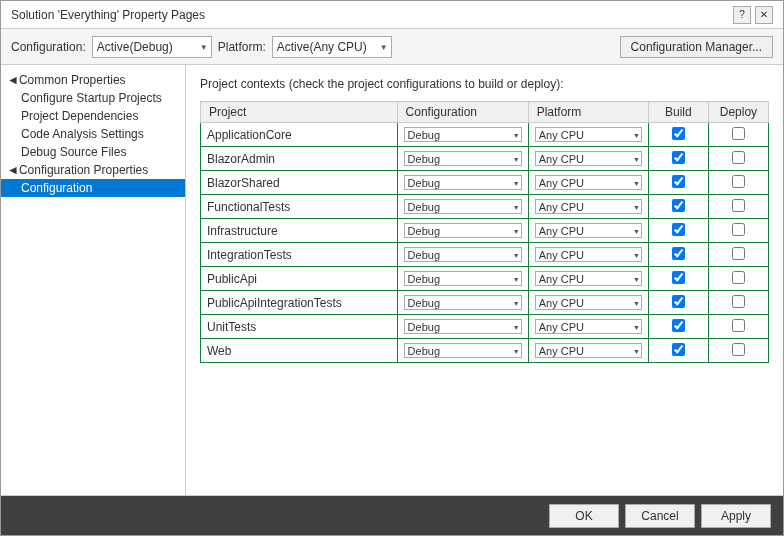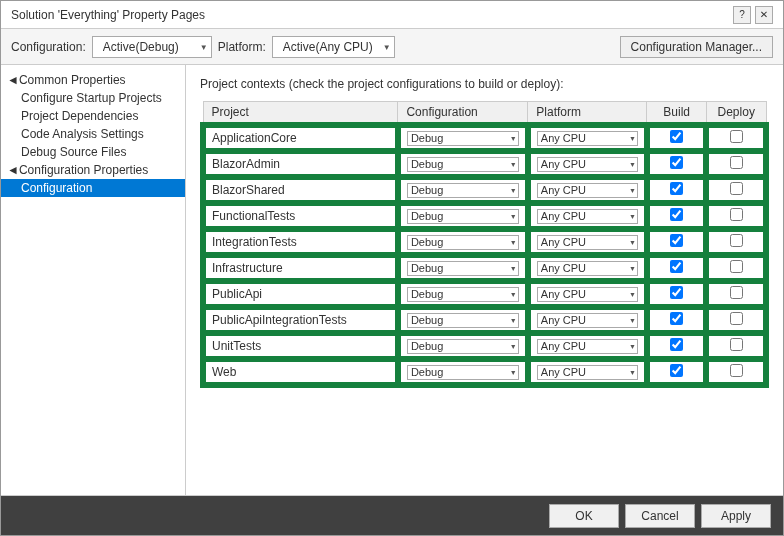"Active(Debug)" .toolbar-select { padding: 0 20px 0 10px -> 0 20px 0 4px }
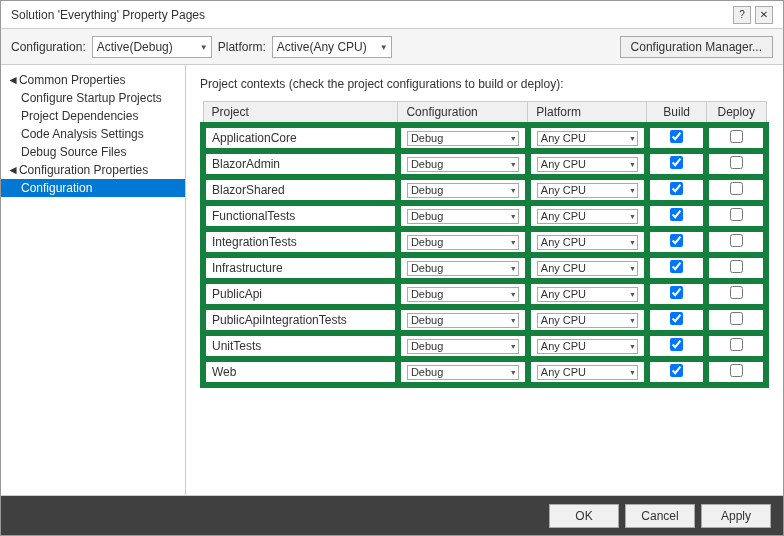"ApplicationCore" .project-table td { border: 6px solid #15803d -> 1px solid #15803d }
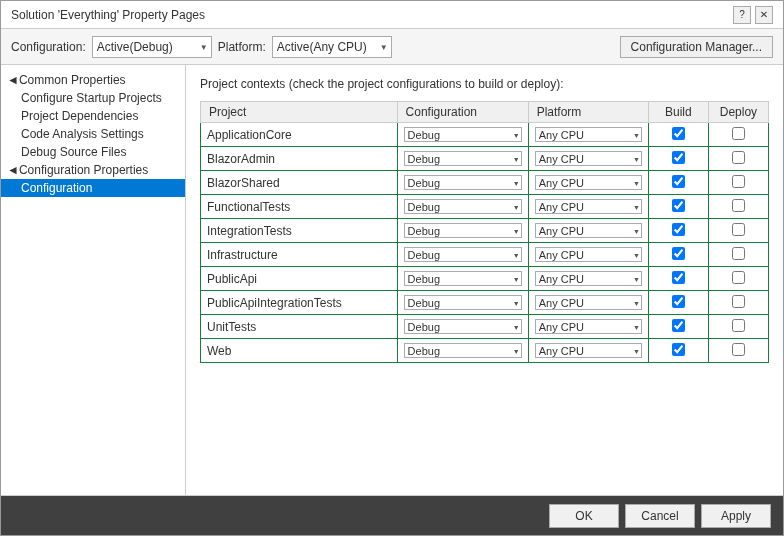"IntegrationTests" tr { order: before "Infrastructure" -> after "Infrastructure" }
